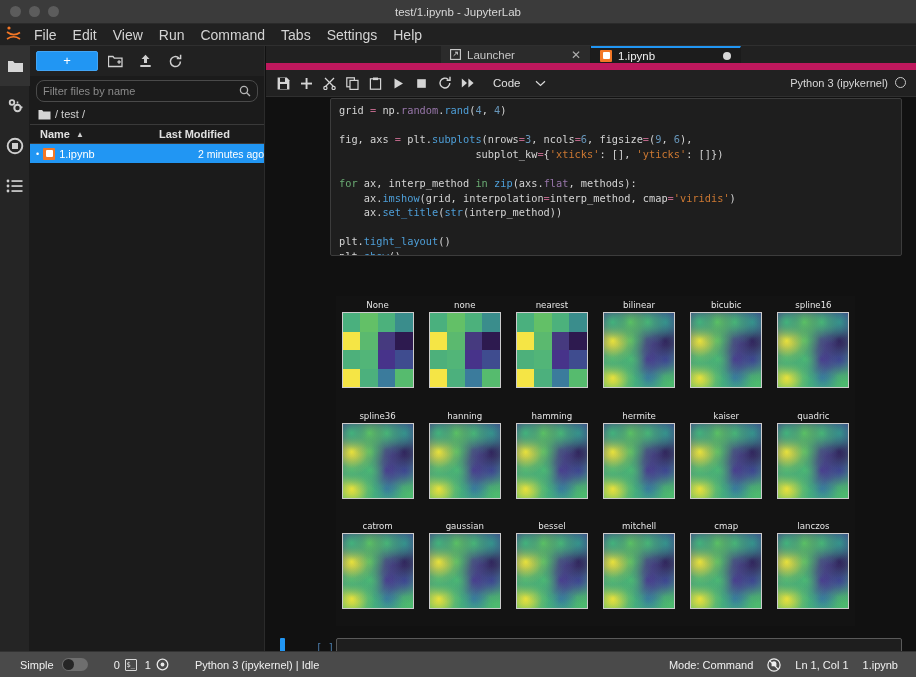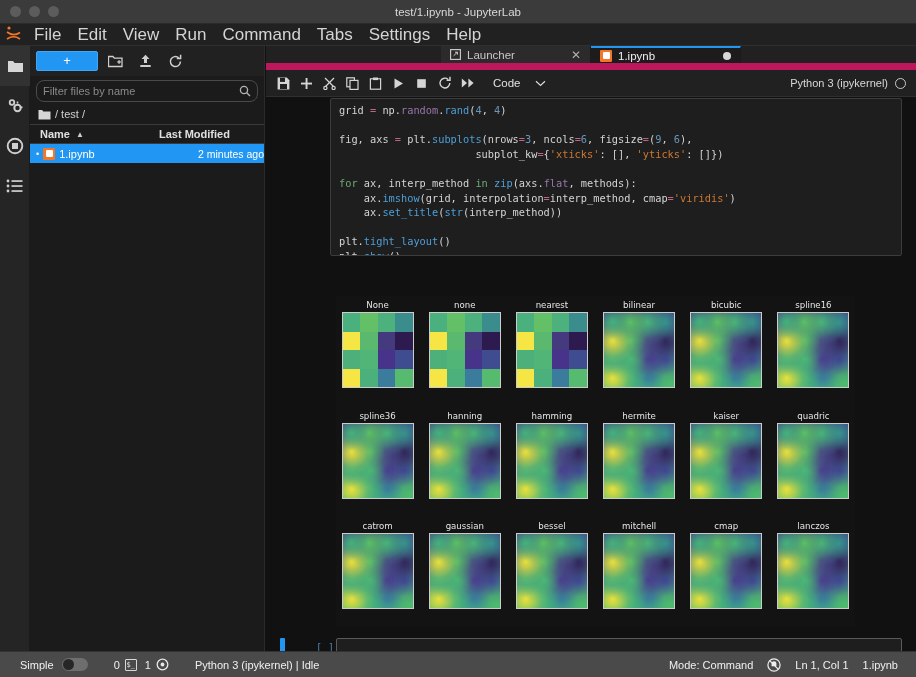"File" .menu-item { font-size: 17px -> 14px }
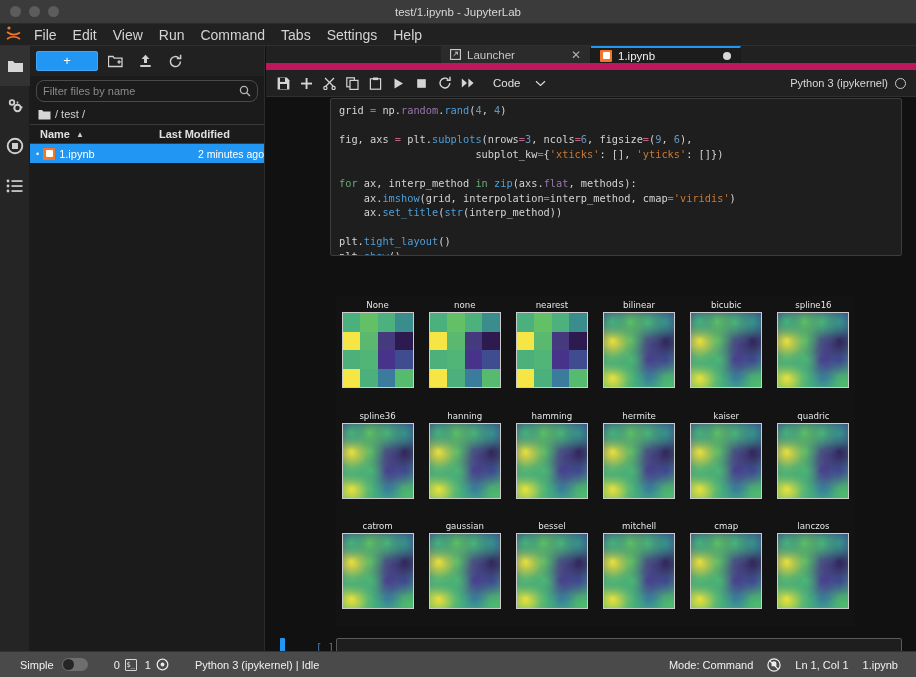"Python 3 (ipykernel)" .tb-kernel { align-items: center -> flex-start }
